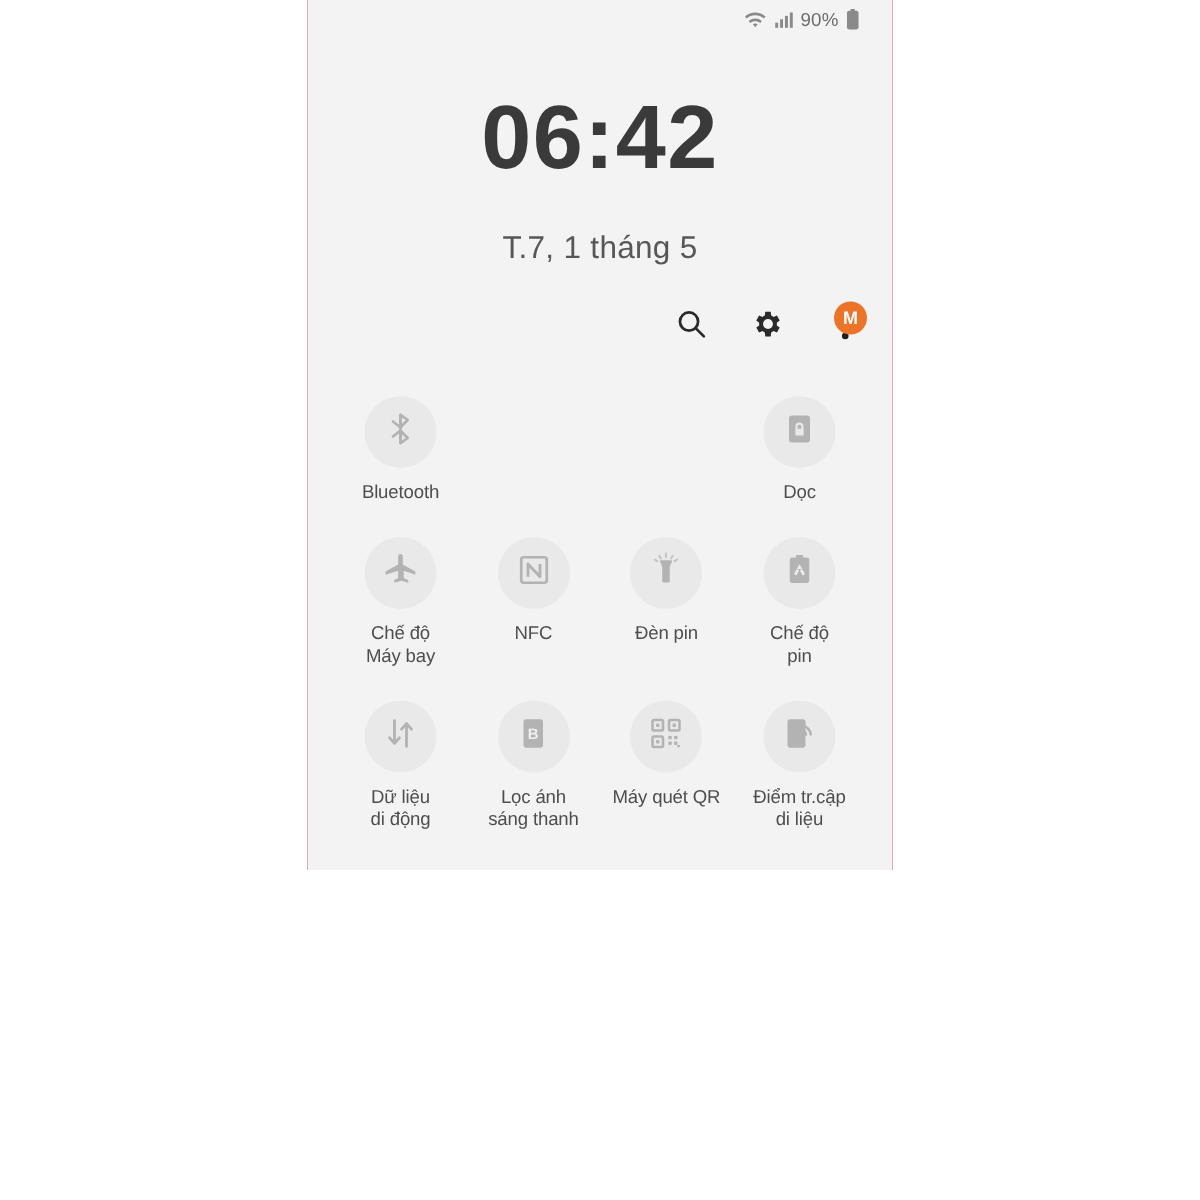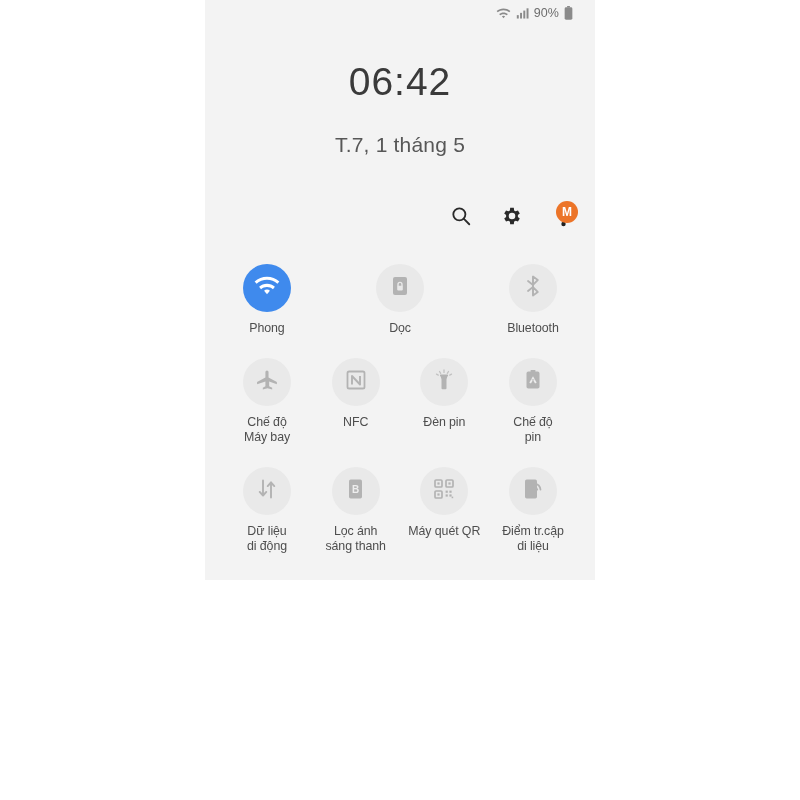"06:42" .clock-time { font-size: 39px -> 60px; font-weight: 400 -> 700 }
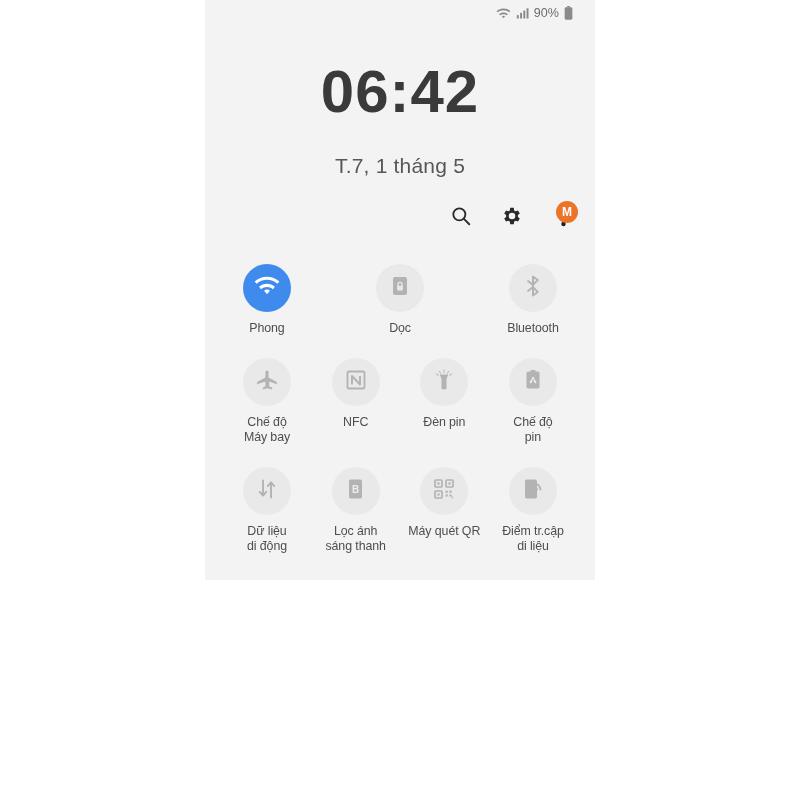"Phong" div.tile { html: <div> <div> <span> <svg> <path></path> <path></path> <path></path> </svg> </span> </div> <div>Phong</div> </div> -> none }
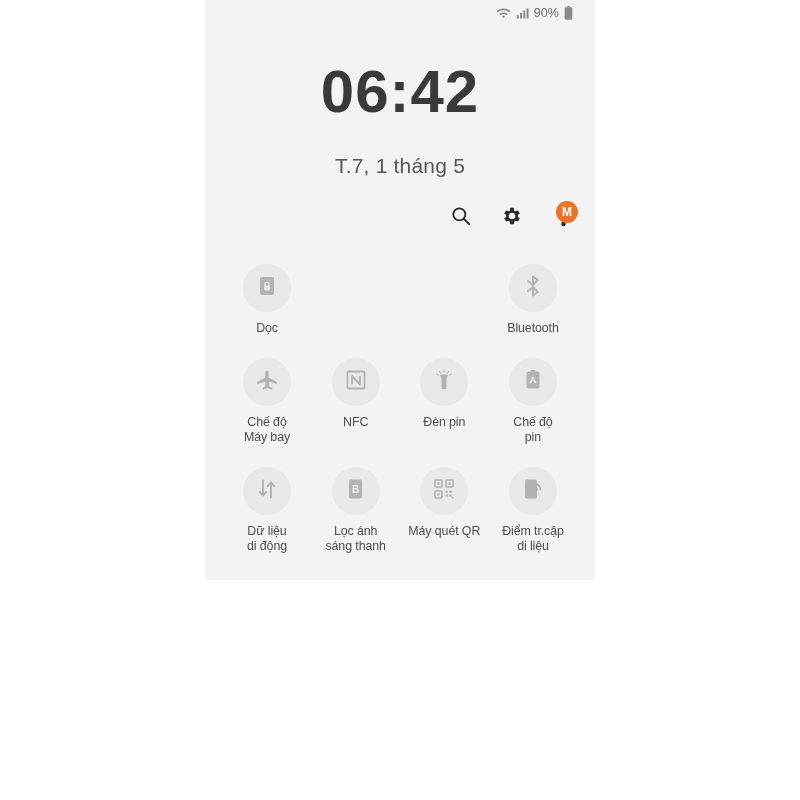"Dọc" div.tile { order: before "Bluetooth" -> after "Bluetooth" }
